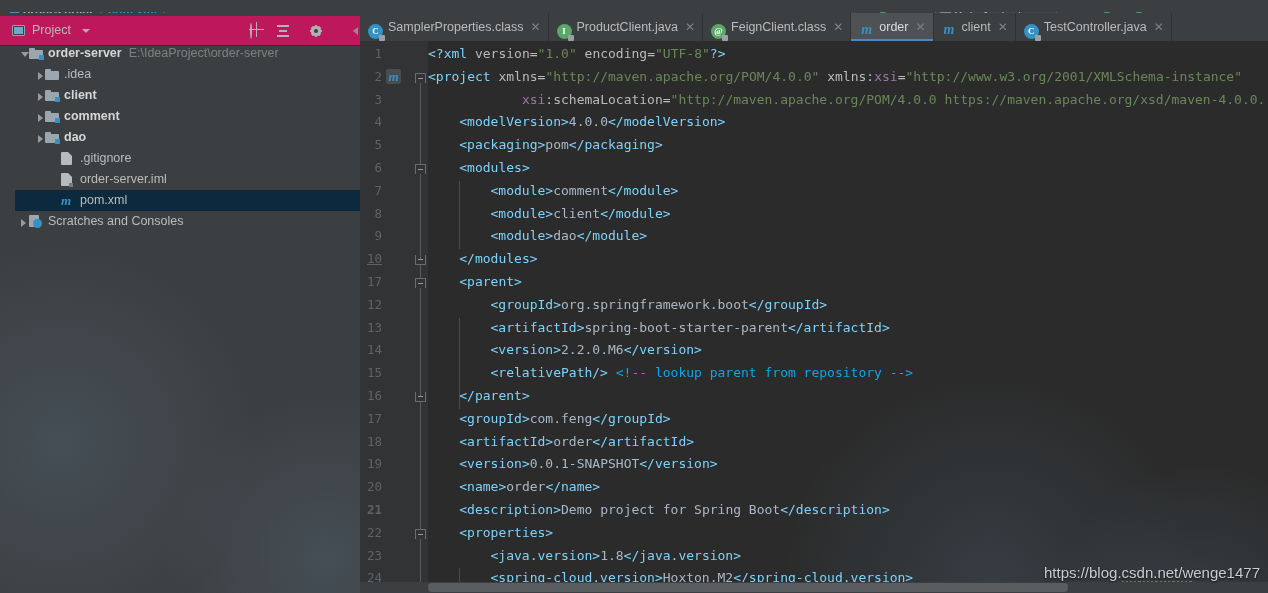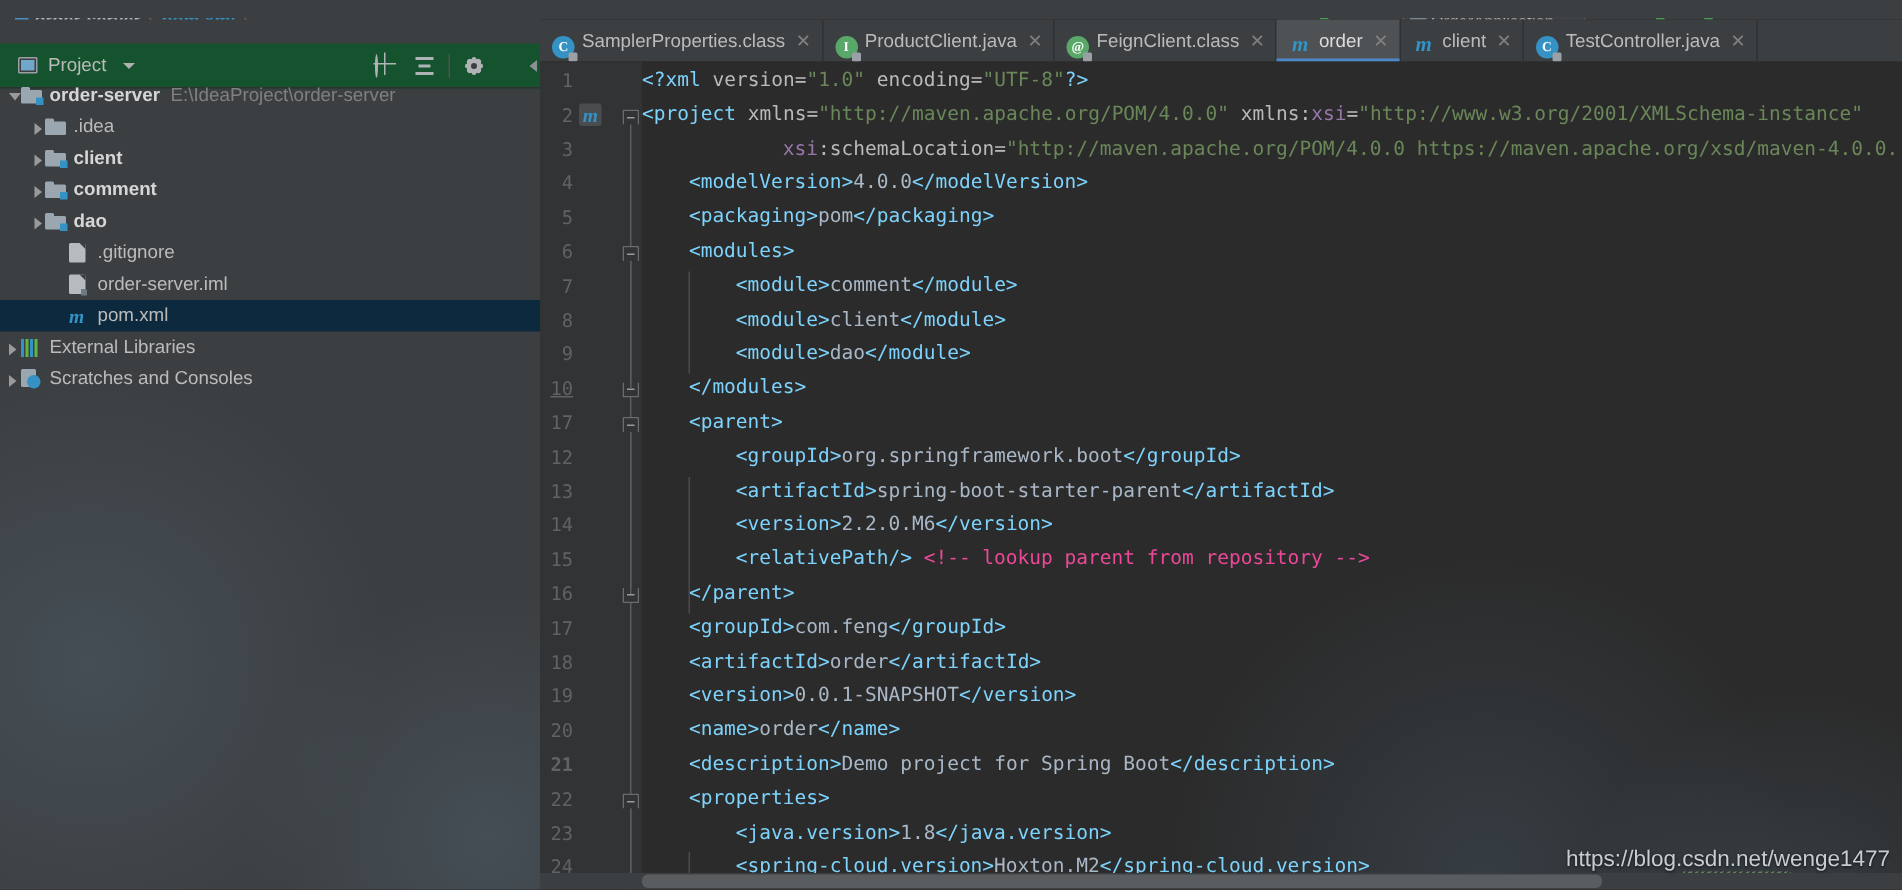"Project" .panel-header { background: #14532d -> #be185d; top: 16px -> 3px }
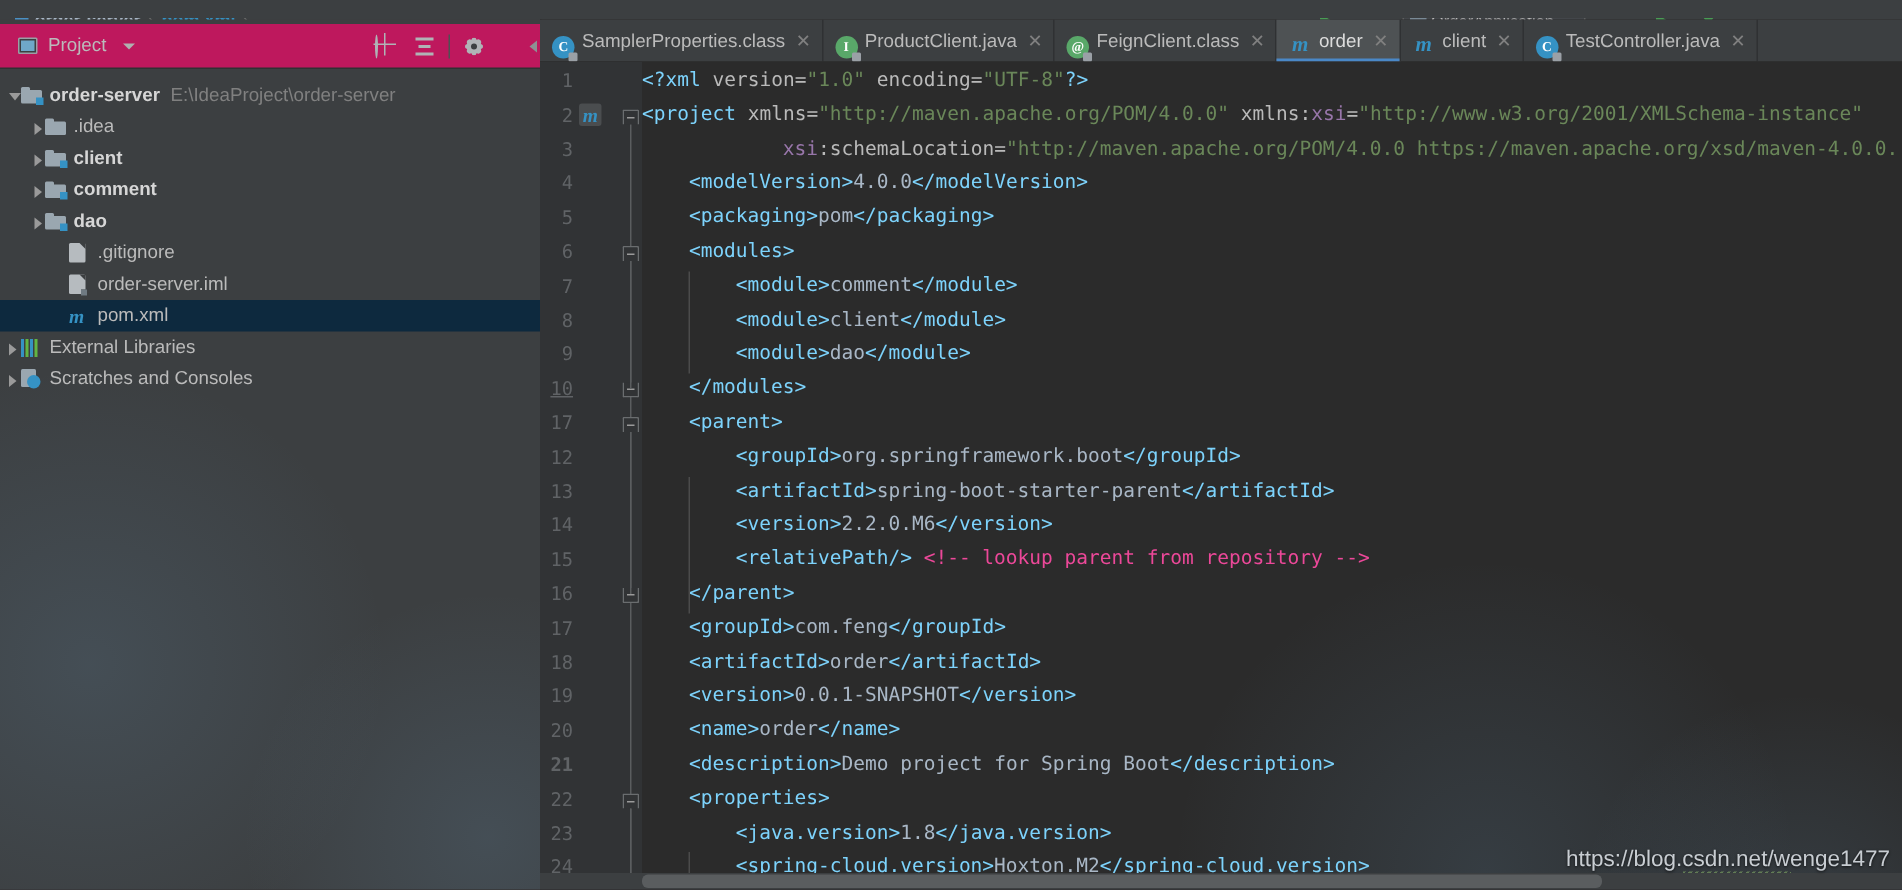"order-server E:\IdeaProject\order-server" .tree { padding-left: none -> 15px; top: 40px -> 30px }
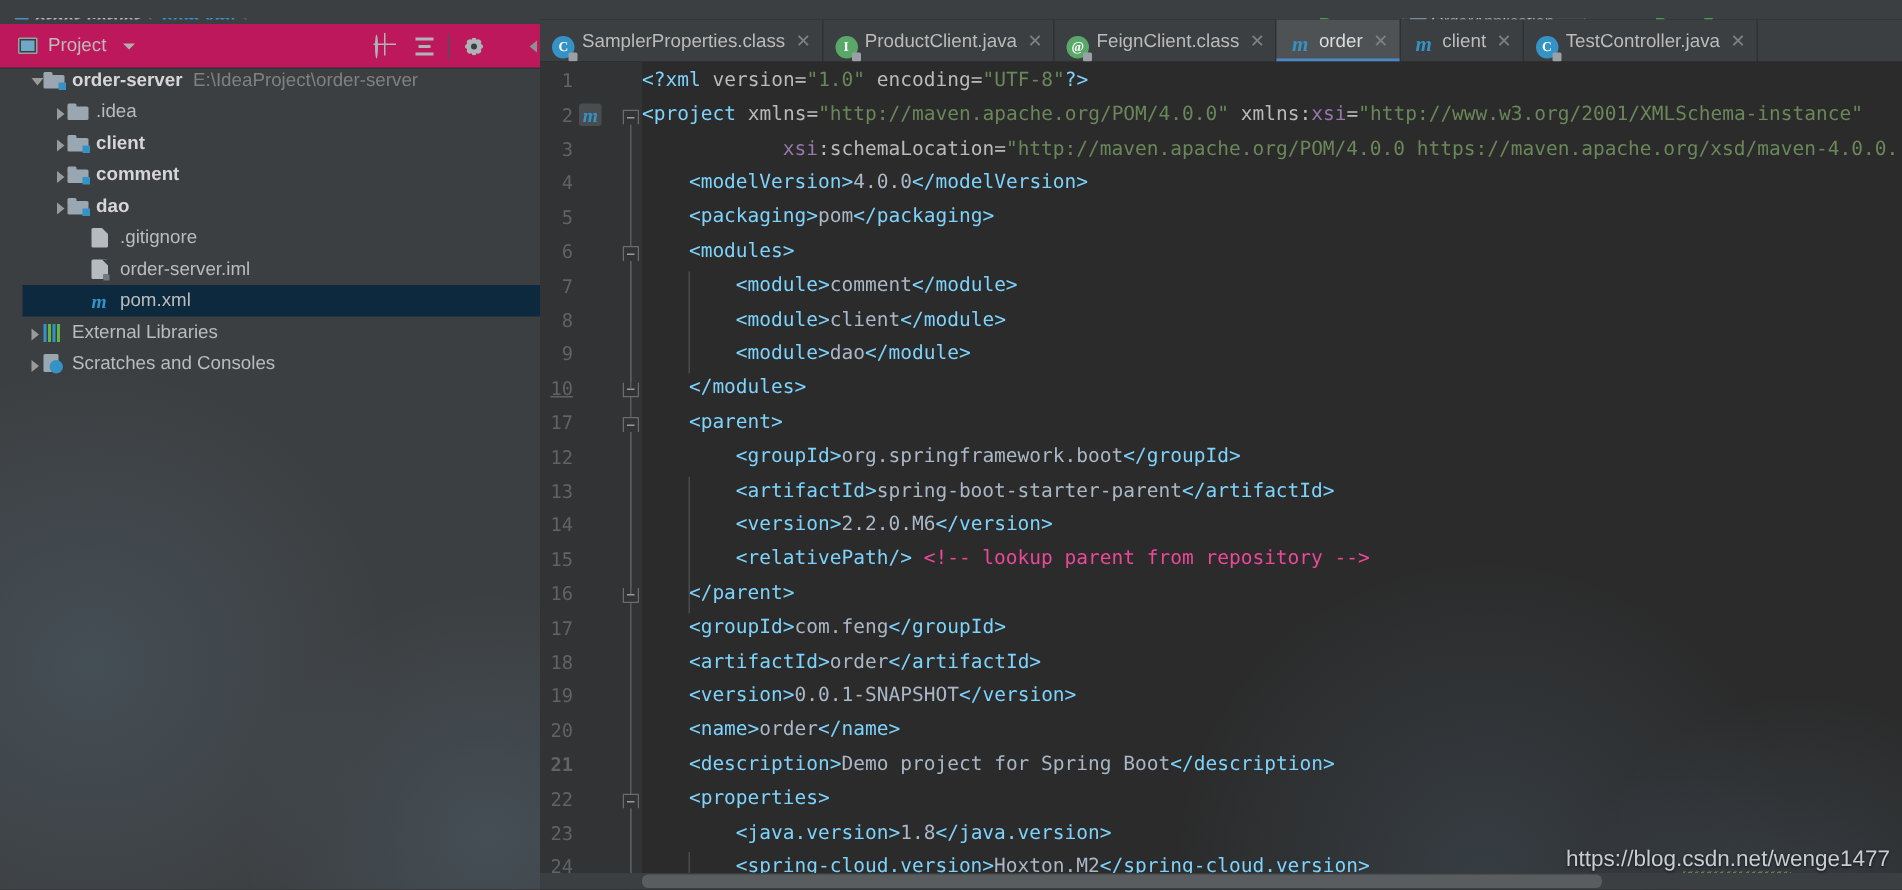"External Libraries" div.tree-row { html: <div><span></span><span> <i></i> <i></i> <i></i> <i></i> </span><span>External Libraries</span></div> -> none }
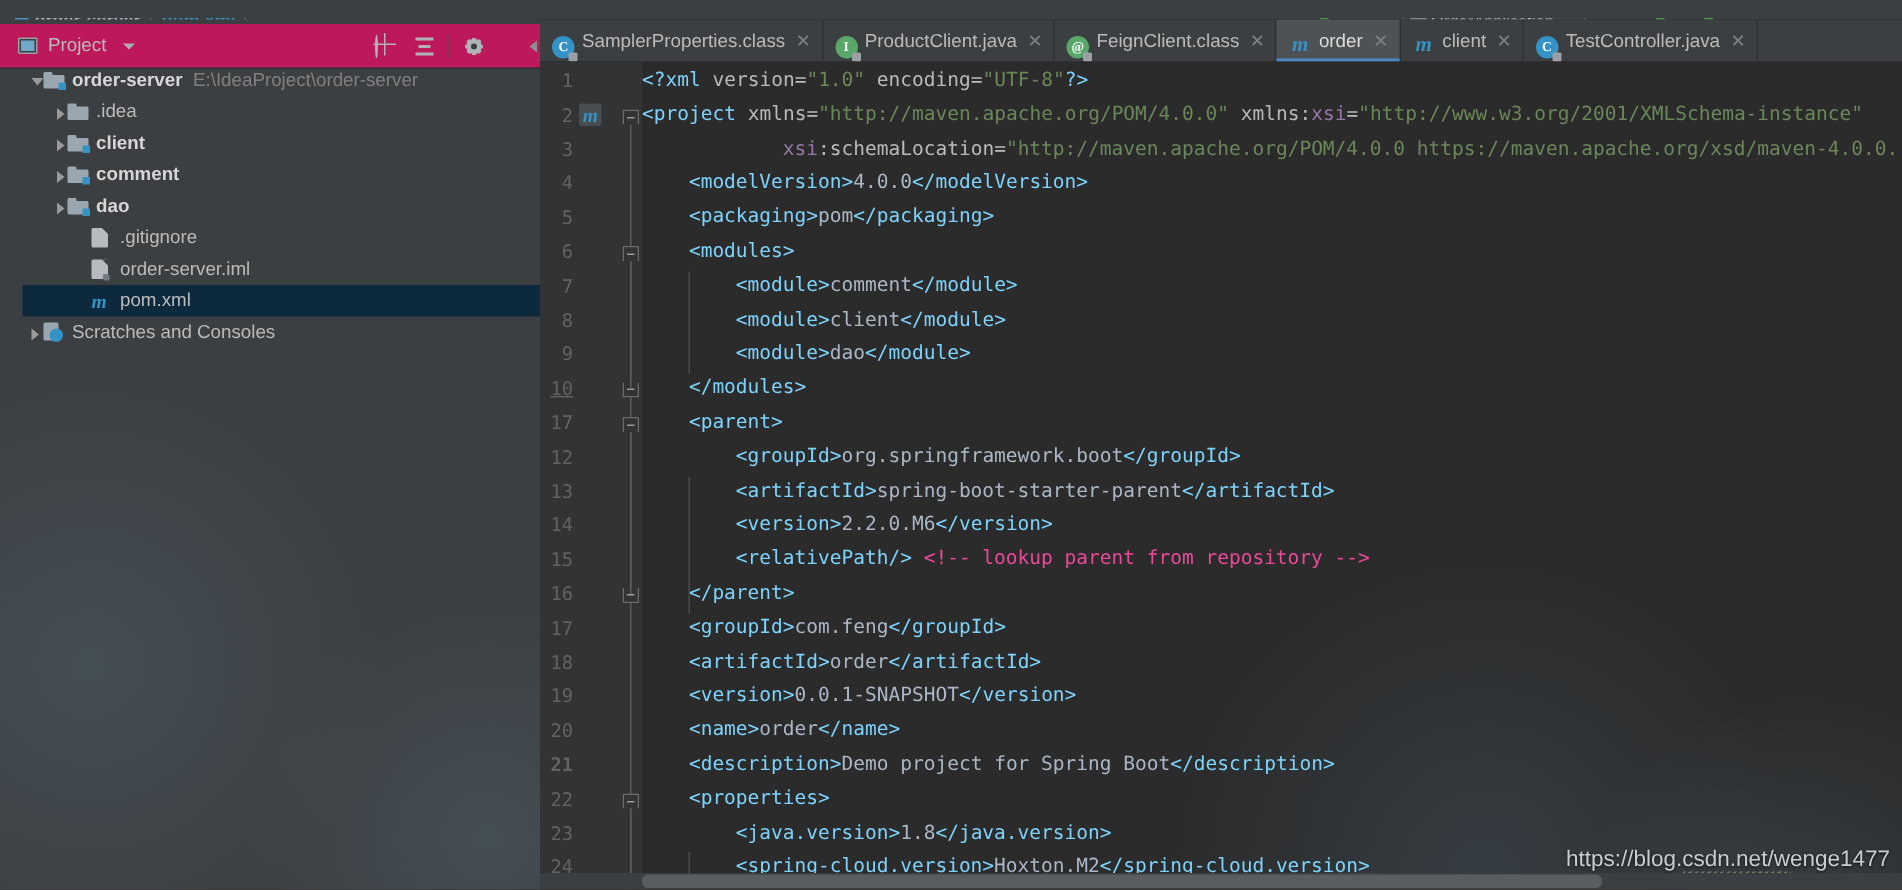"<!-- lookup parent from repository" .cm { color: #ec4899 -> #0ea5e9 }
